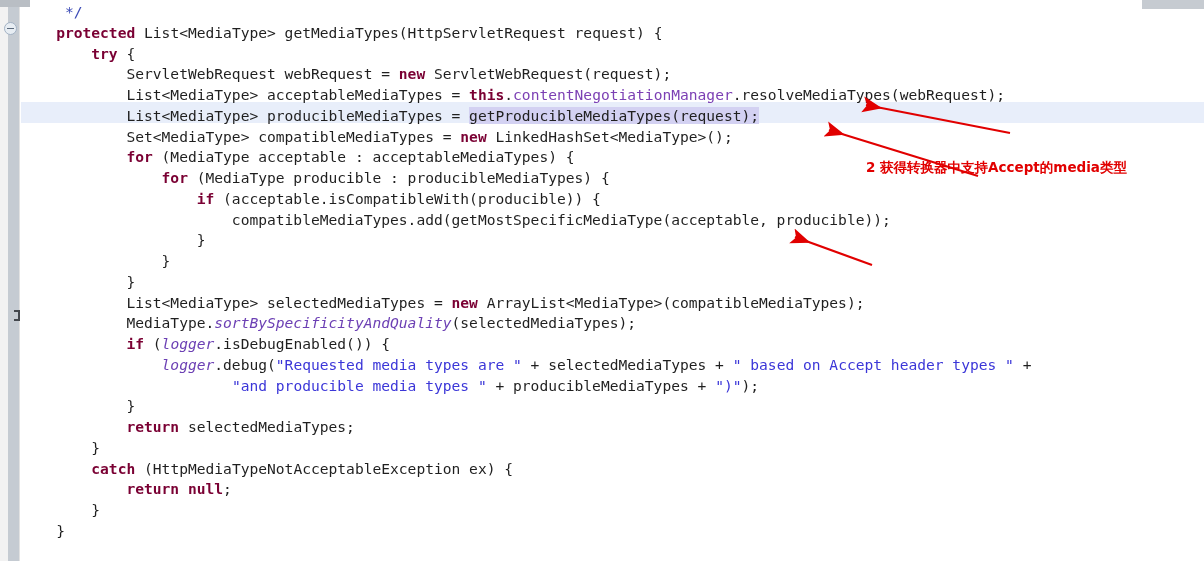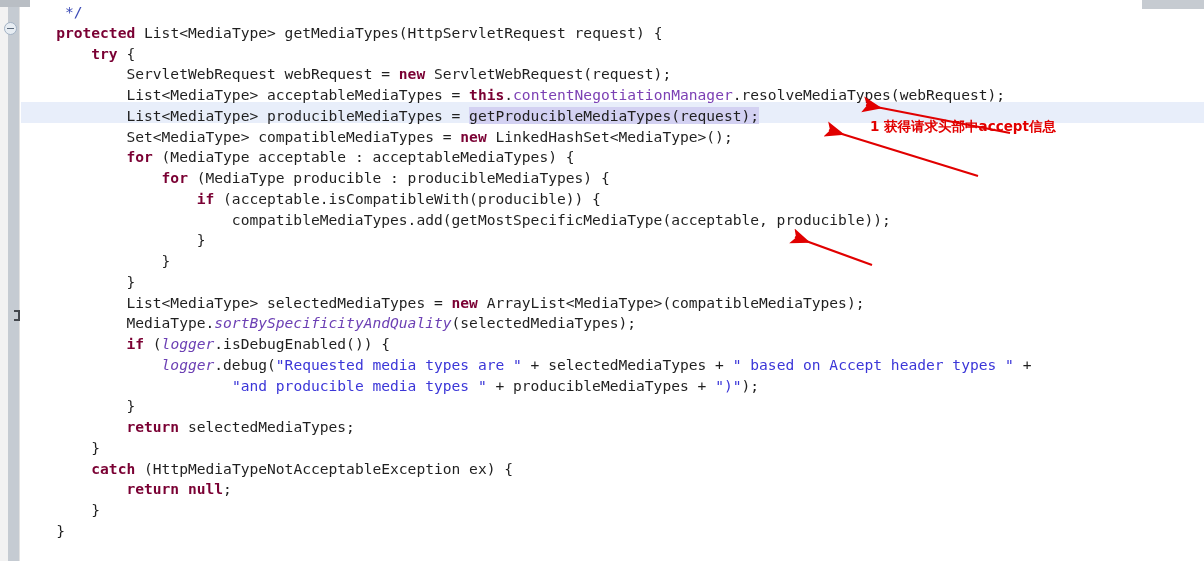"1 获得请求头部中accept信息" div.anno { html: <div>1 获得请求头部中accept信息</div> -> none }
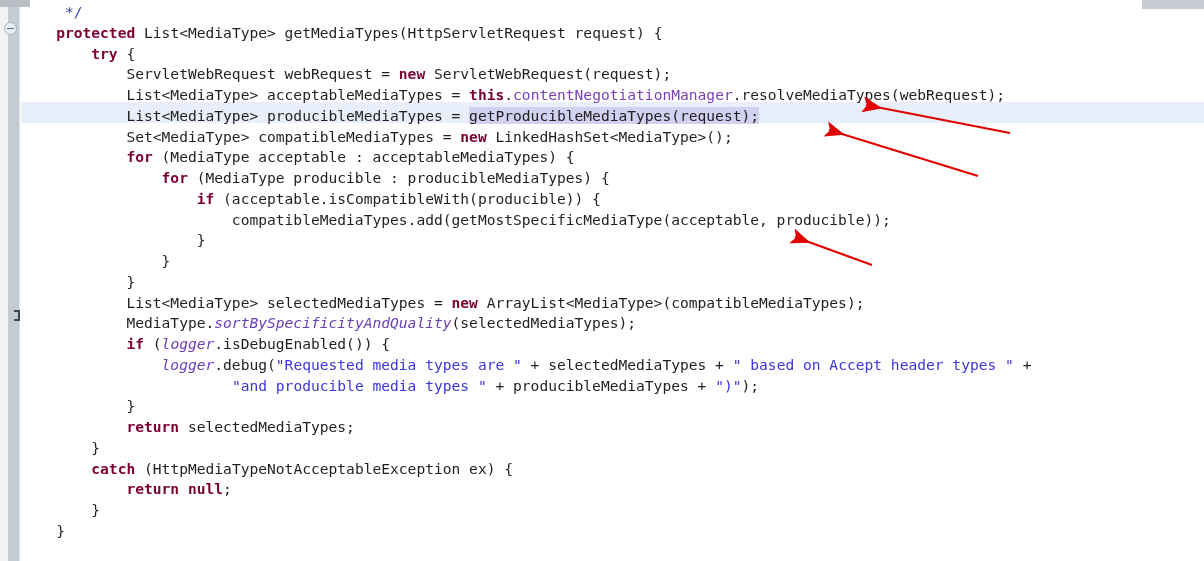"2 获得转换器中支持Accept的media类型" div.anno { html: none -> <div>2 获得转换器中支持Accept的media类型</div> }
